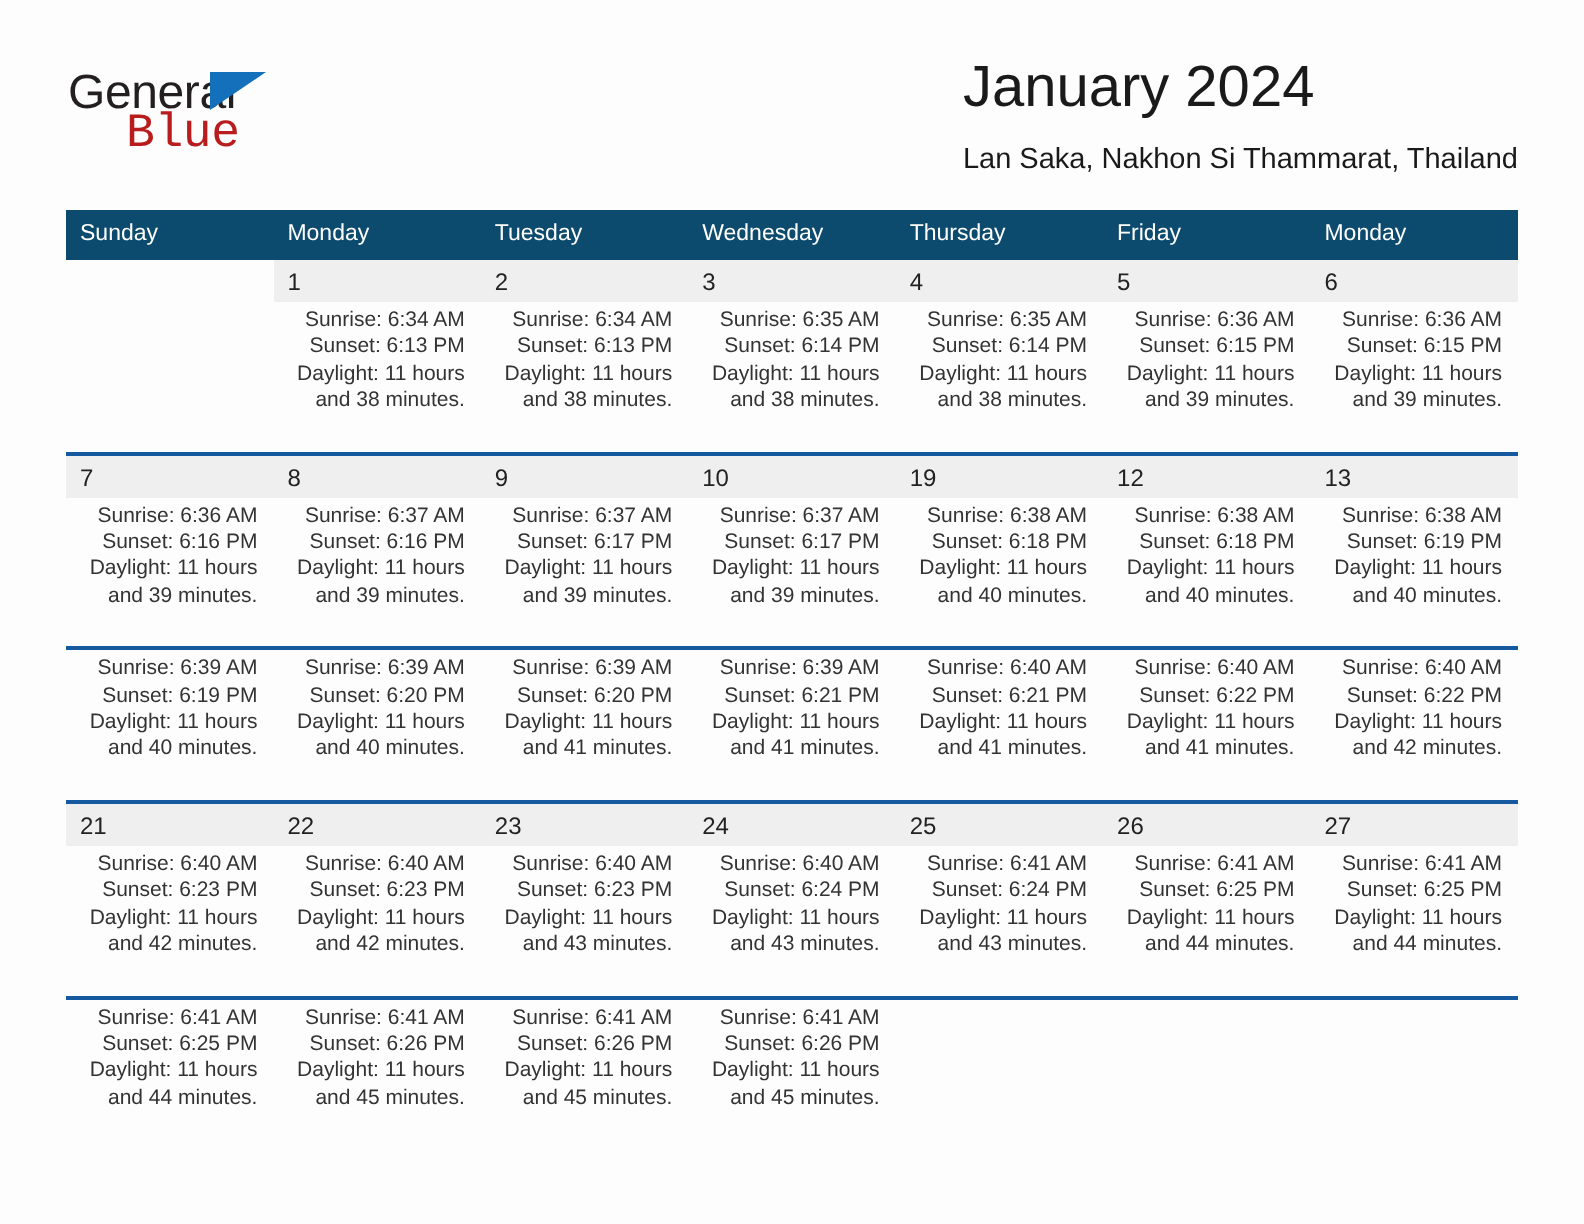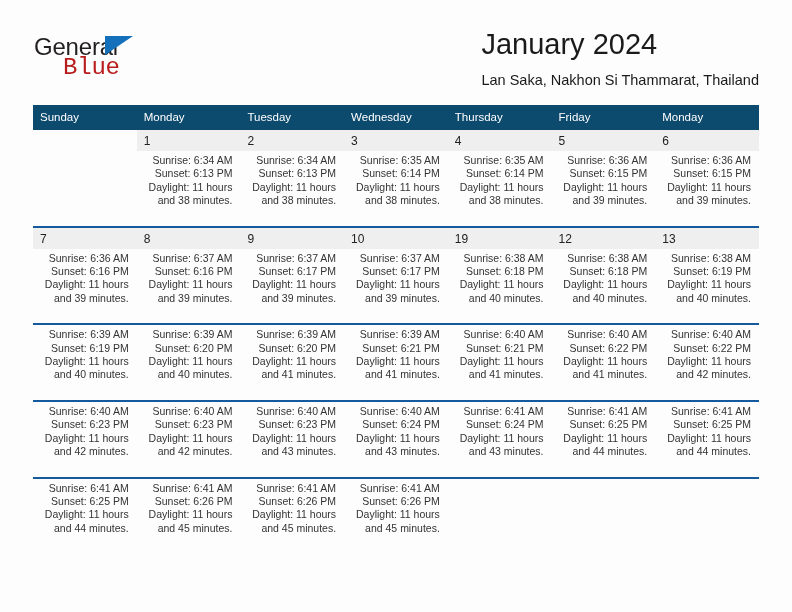"21" tr.daynum-row { html: none -> <tr> <td>21</td> <td>22</td> <td>23</td> <td>24</td> <td>25</td> <td>26</td> <td>27</td> </tr> }
